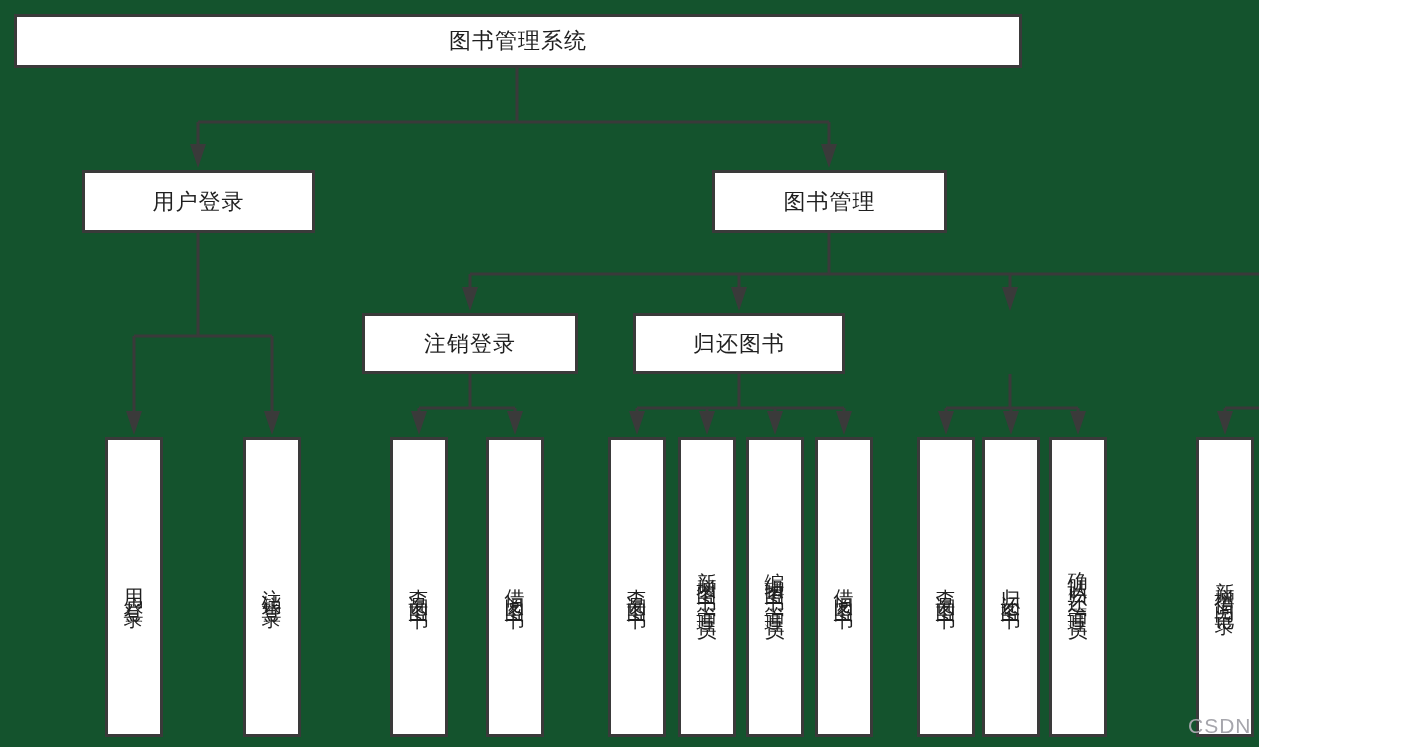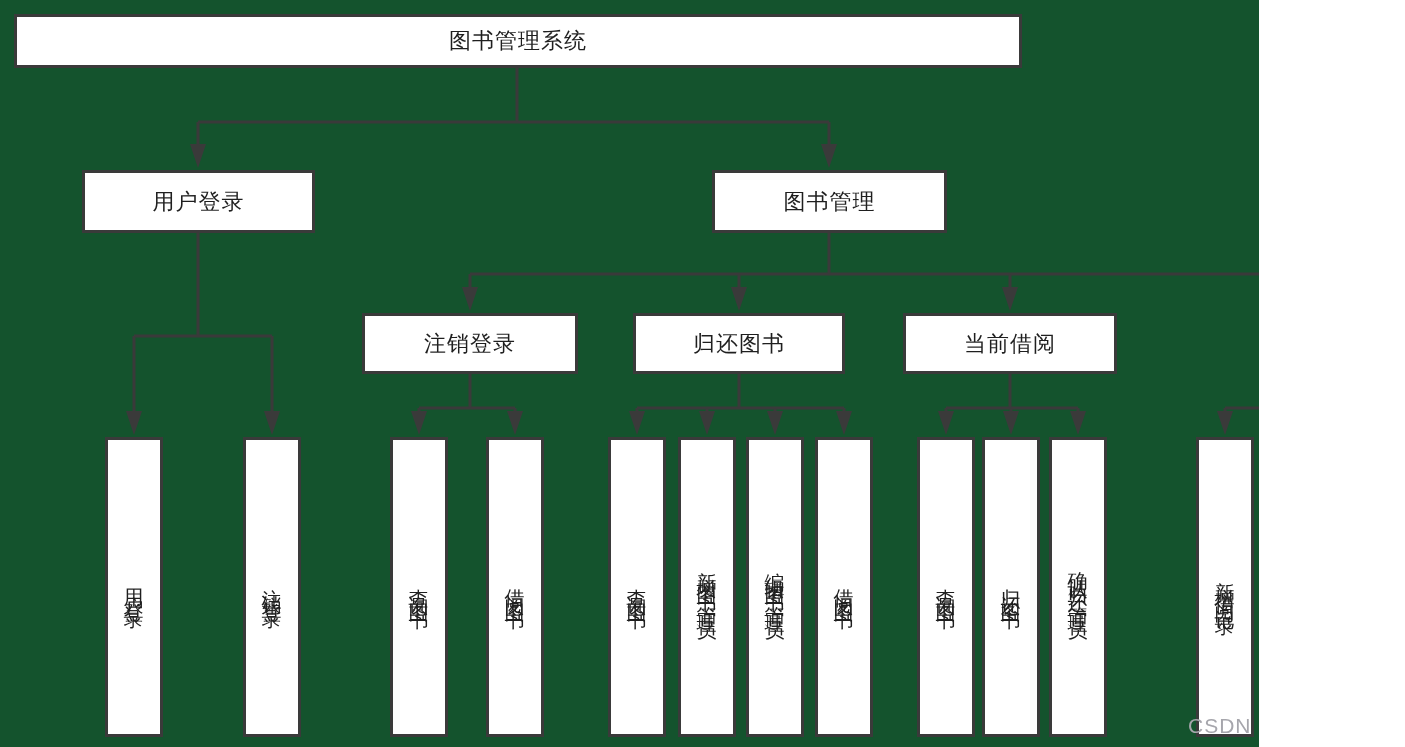"当前借阅" div.box { html: <div>当前借阅</div> -> none }
